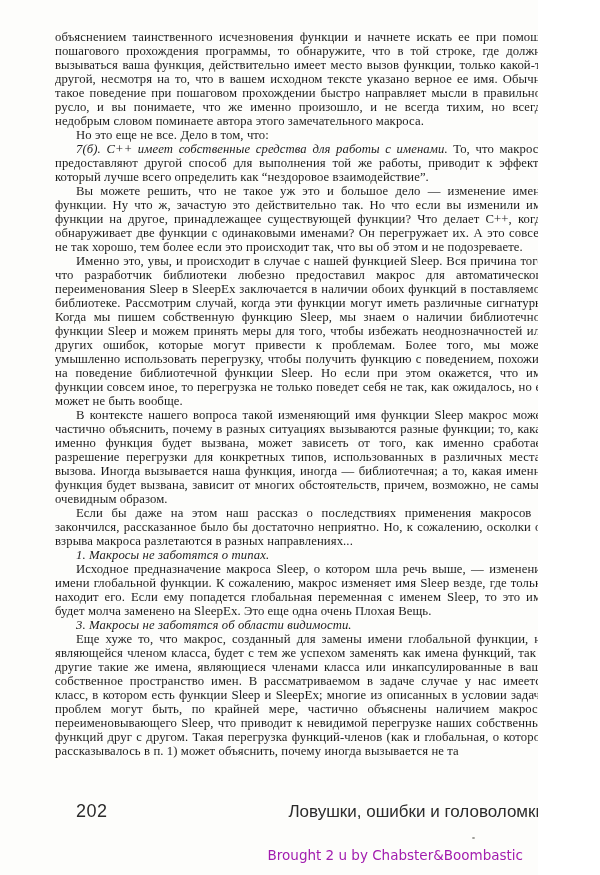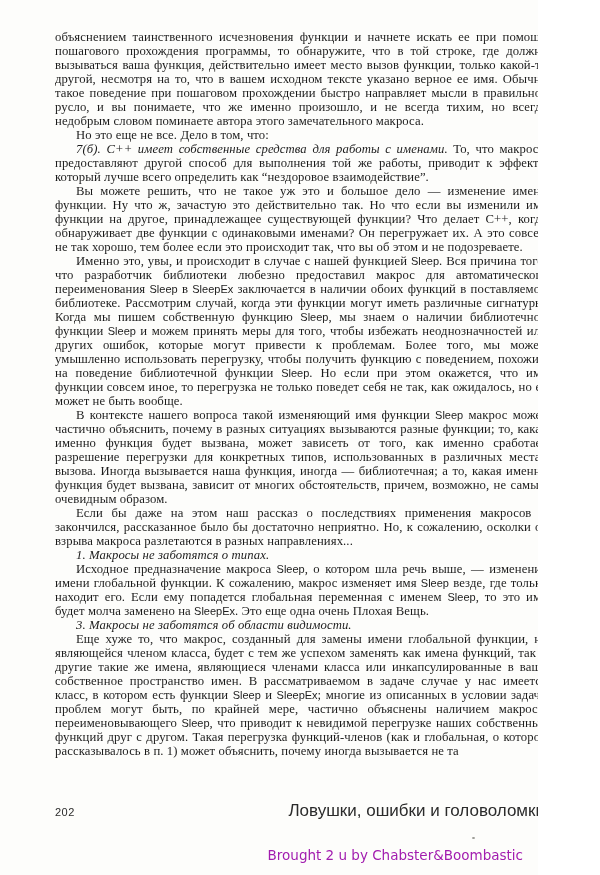"Sleep" .run-code { font-family: Liberation Sans, sans-serif -> Liberation Serif, serif; font-size: 11px -> 13px }
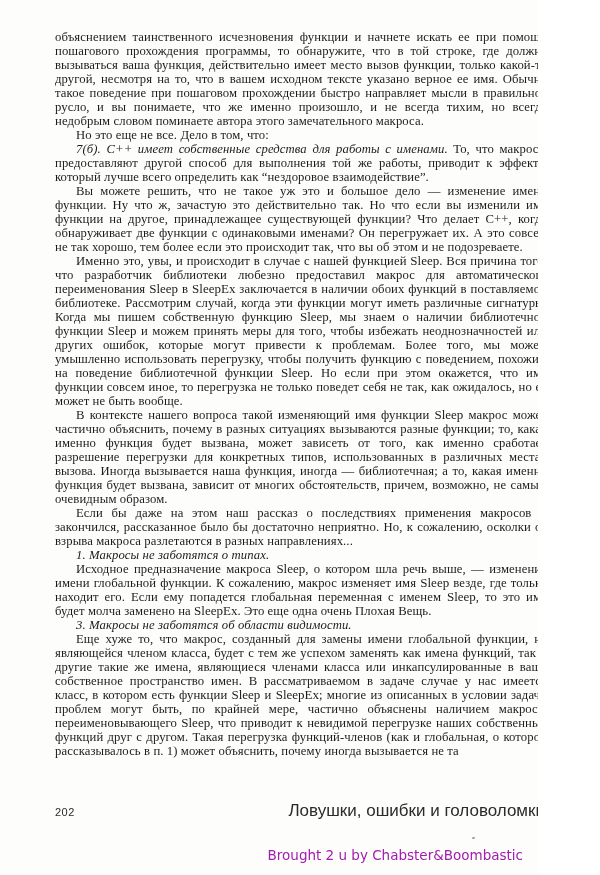"202" .page-number { font-size: 11px -> 18px; margin-left: none -> 21px }
